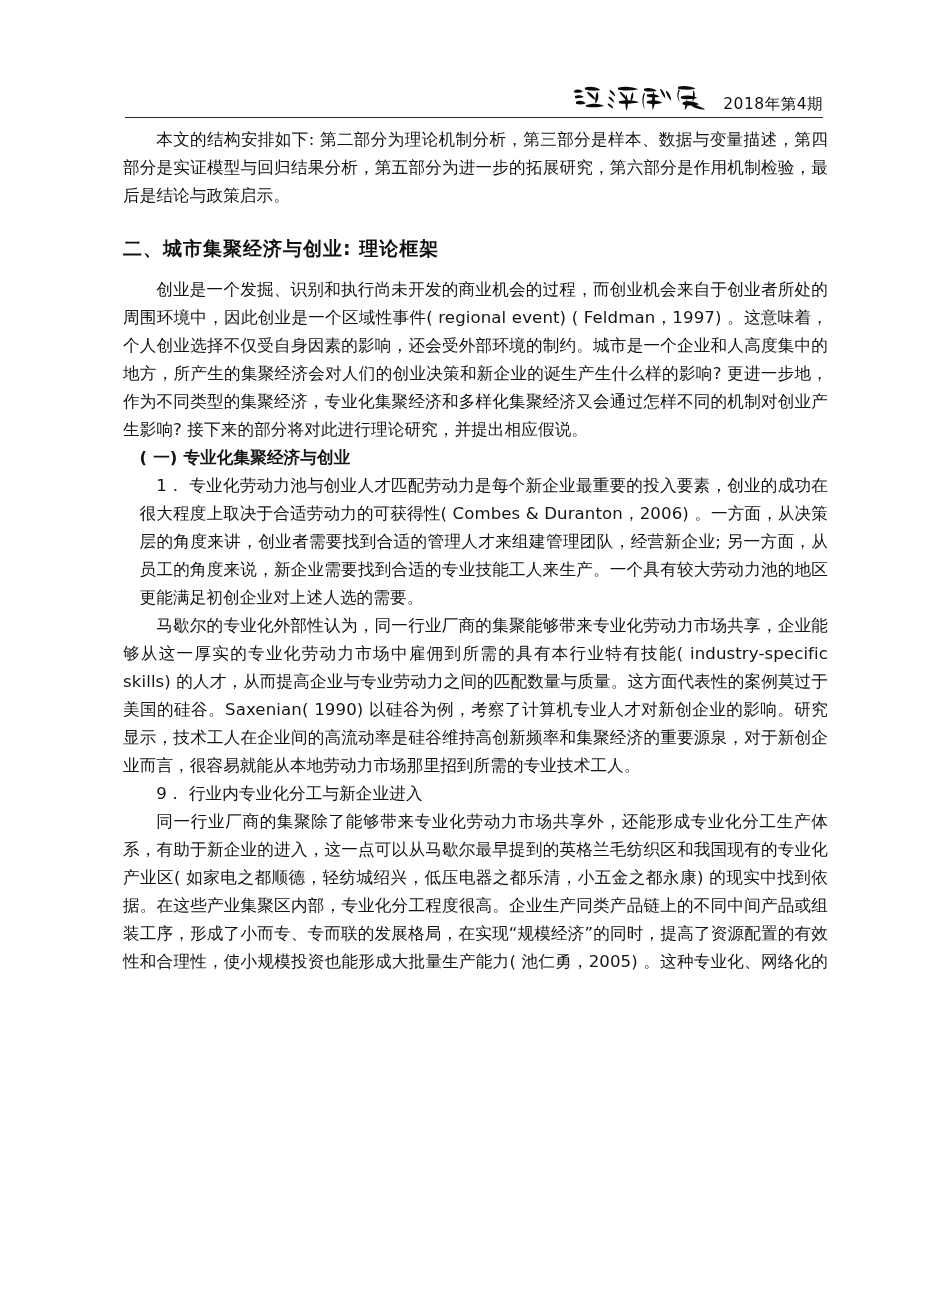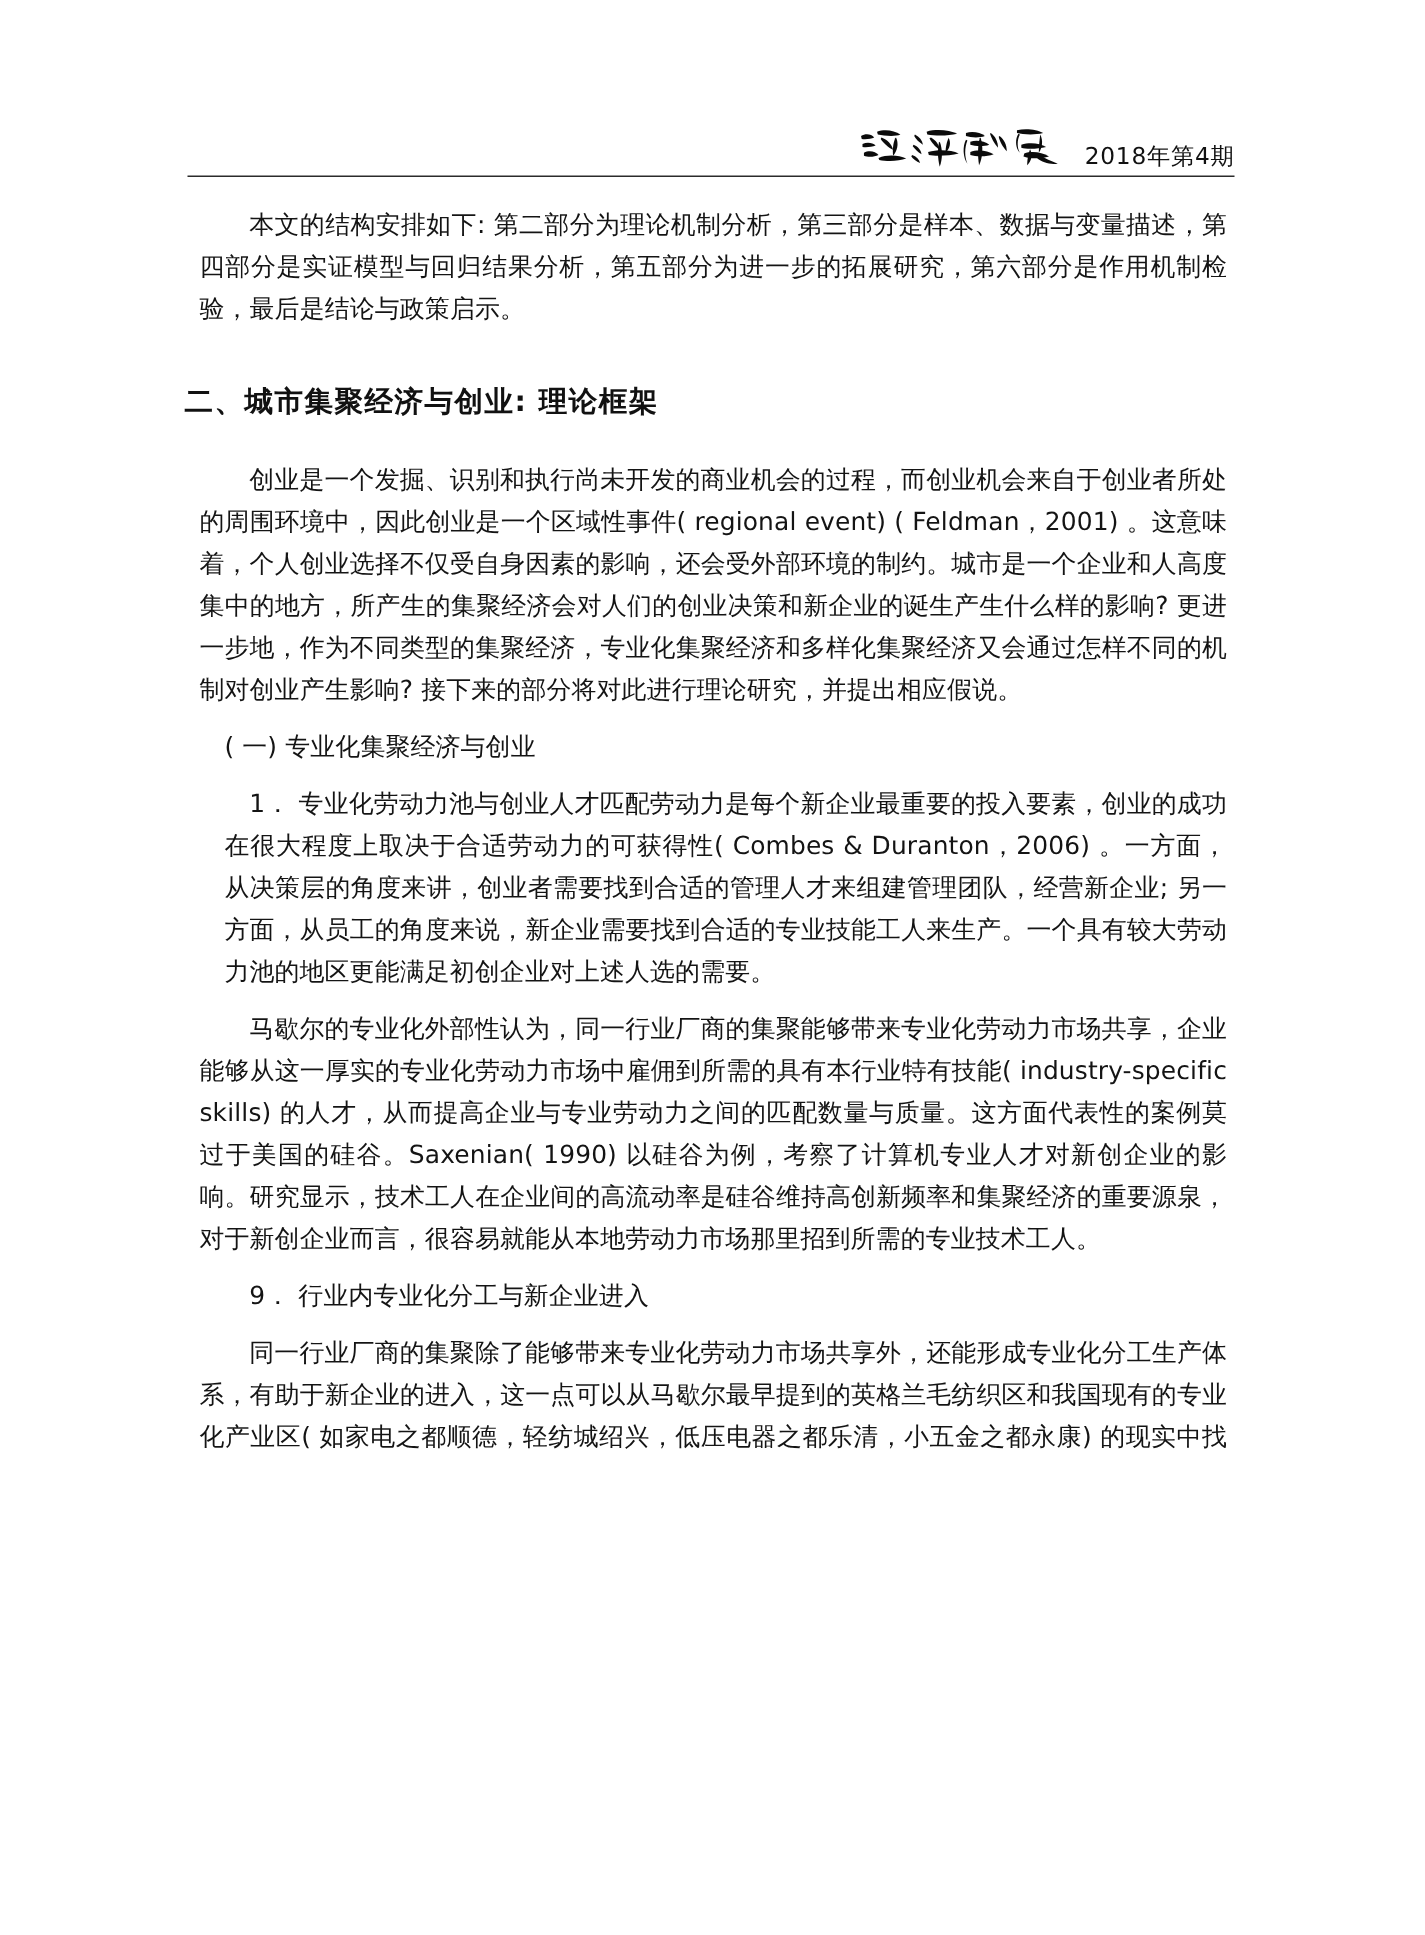"本文的结构安排如下:" p.para { margin: 10px -> 0 }
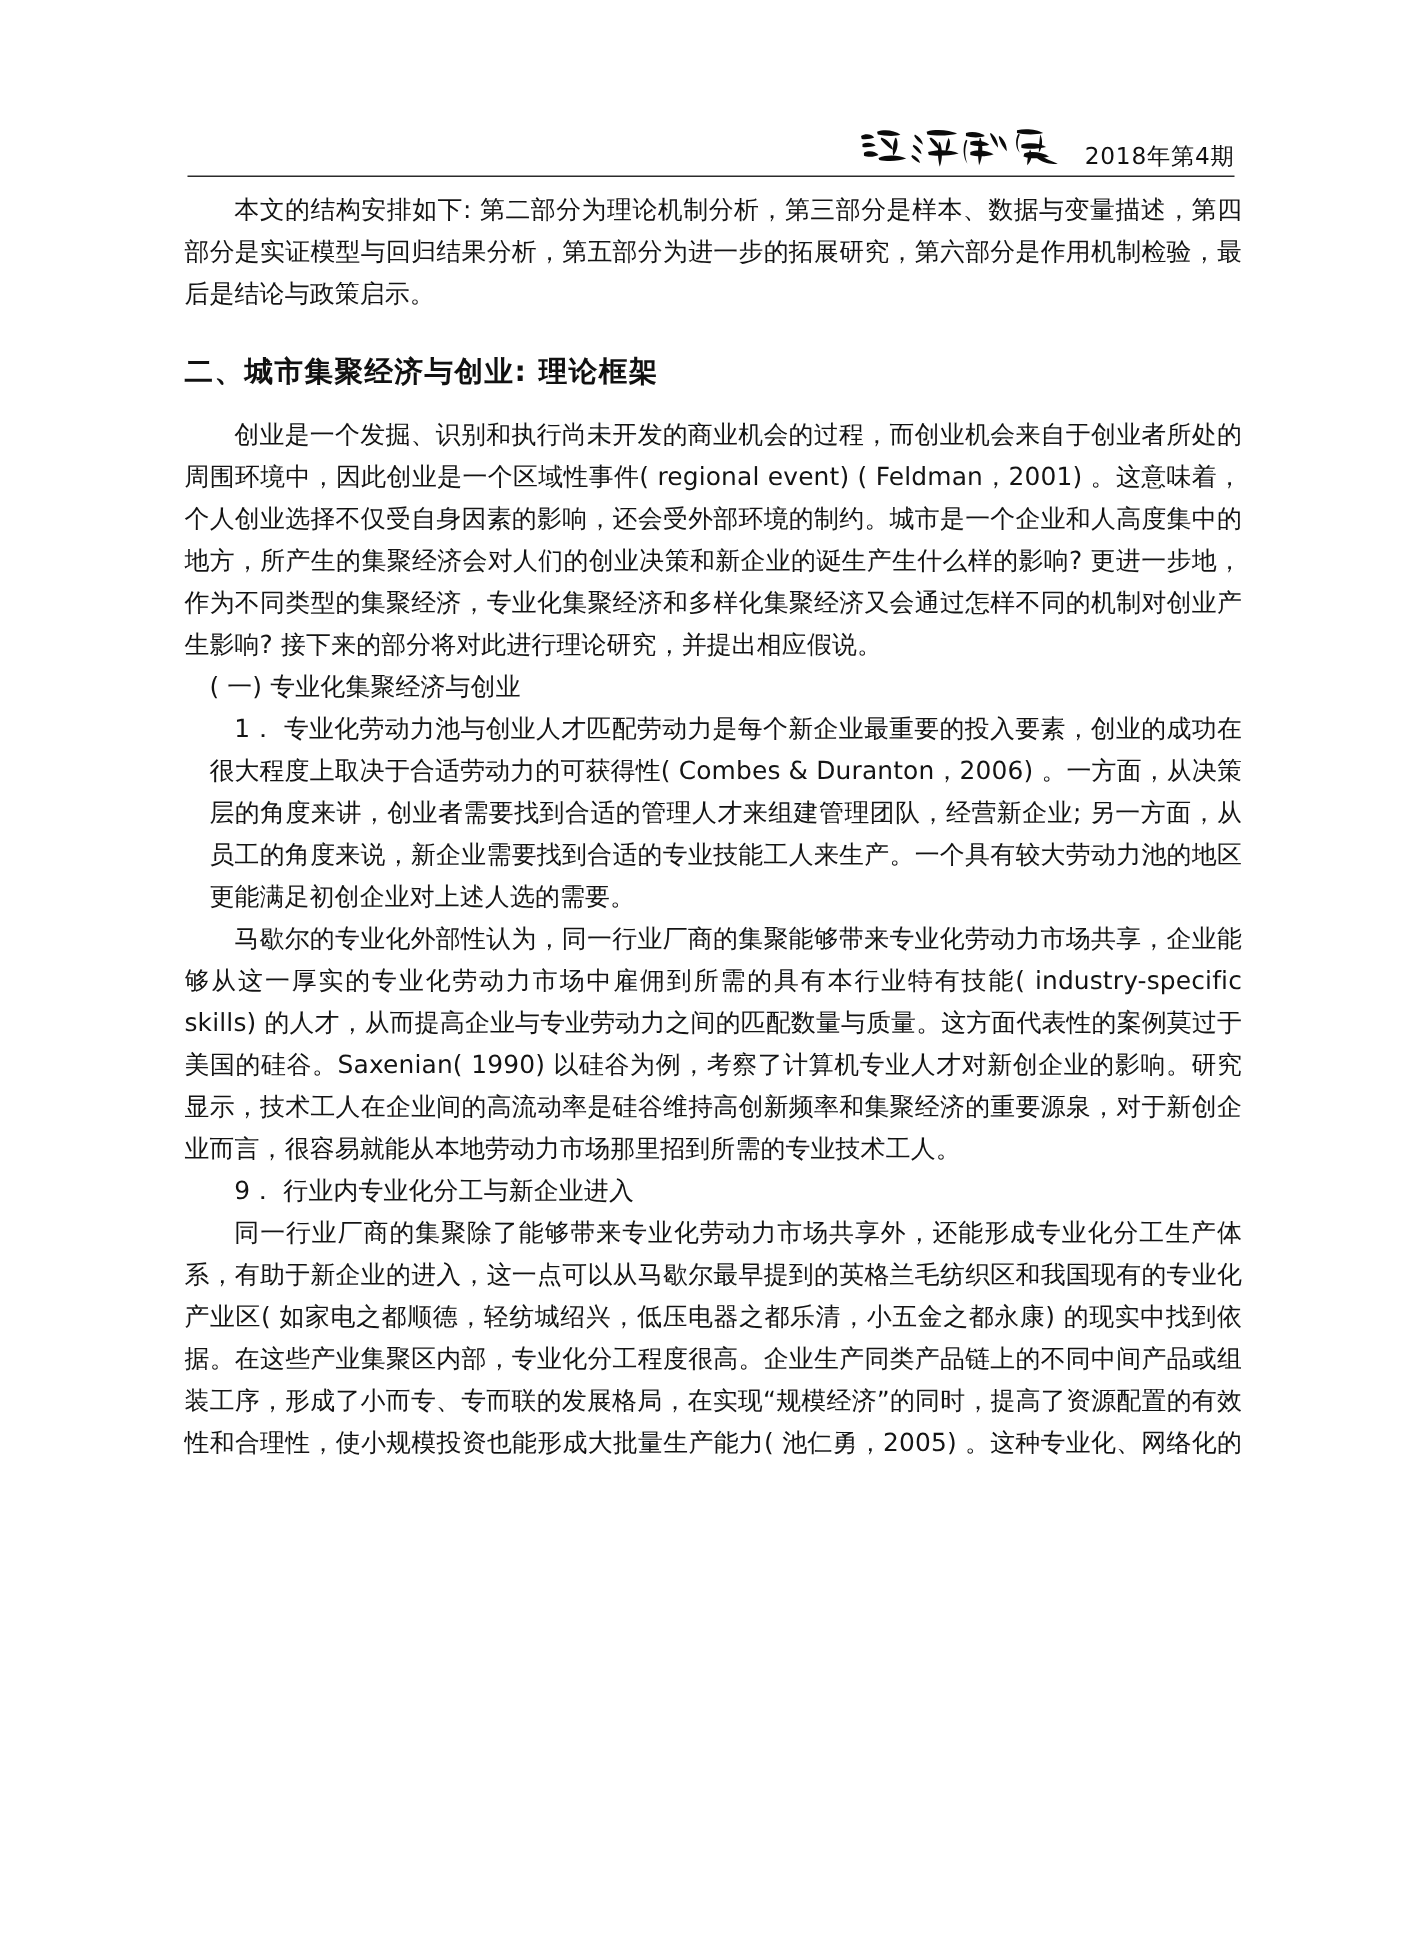"创业是一个发掘、识别和执行尚未开发的商业机会的过程，而创业机会来自于创业者所处的" p.para { text: 2001 -> 1997 }
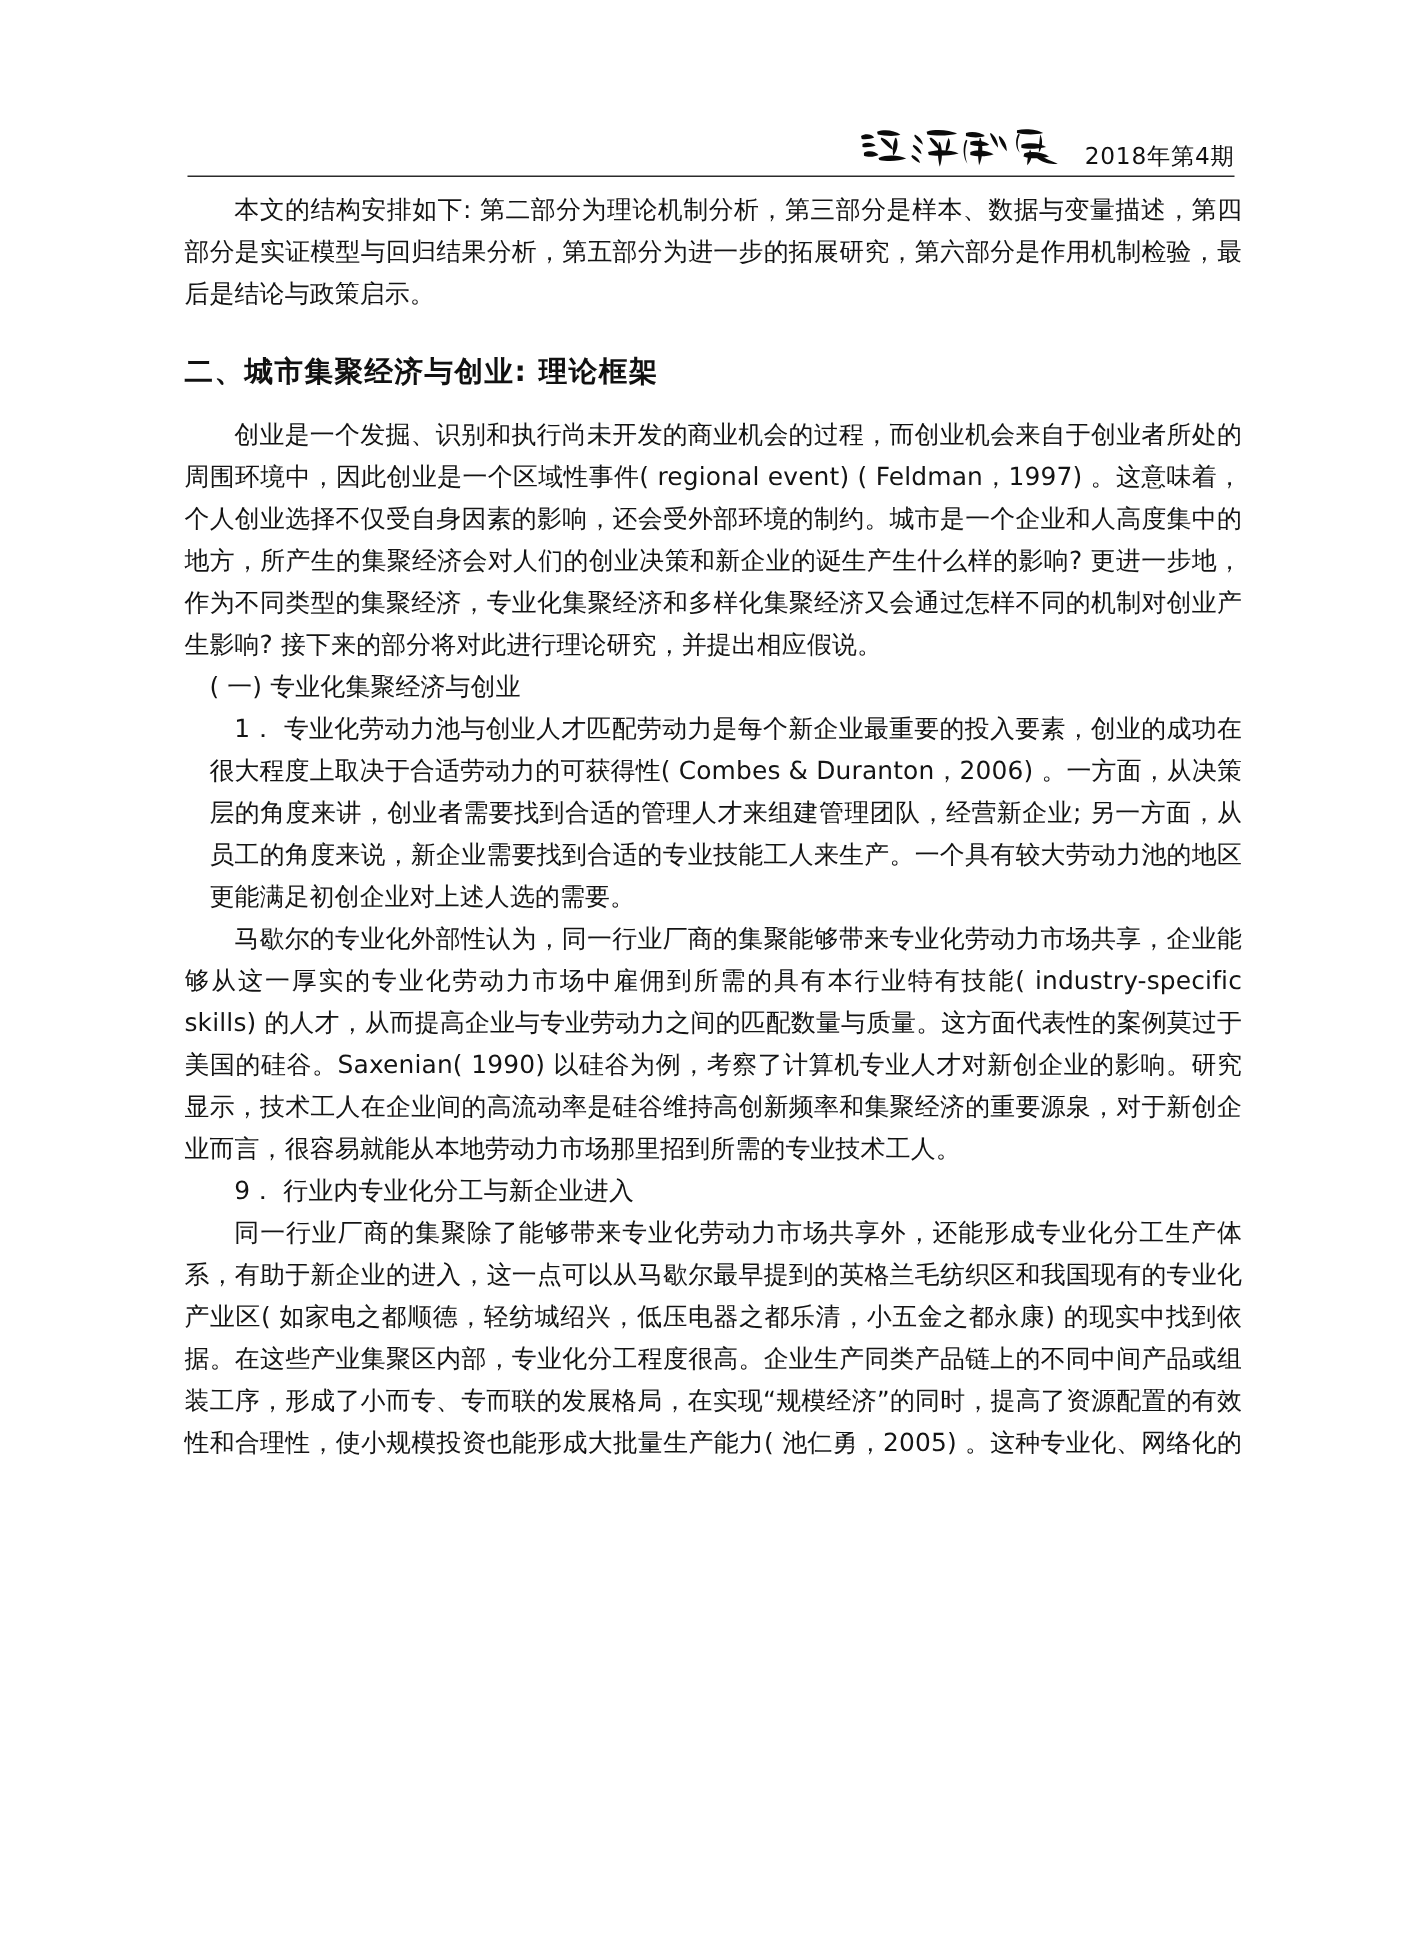"( 一) 专业化集聚经济与创业" p.indent1 { font-weight: none -> bold }
